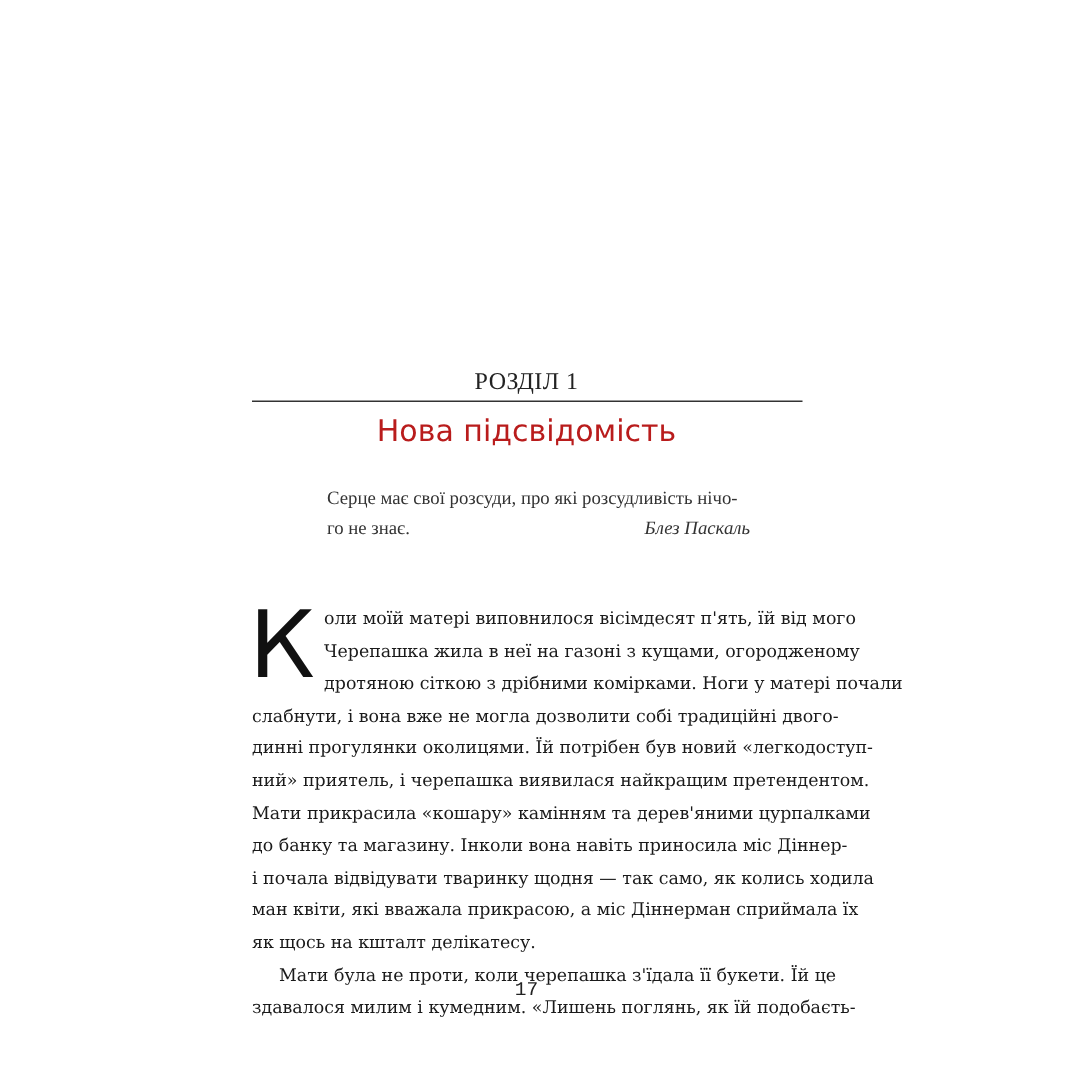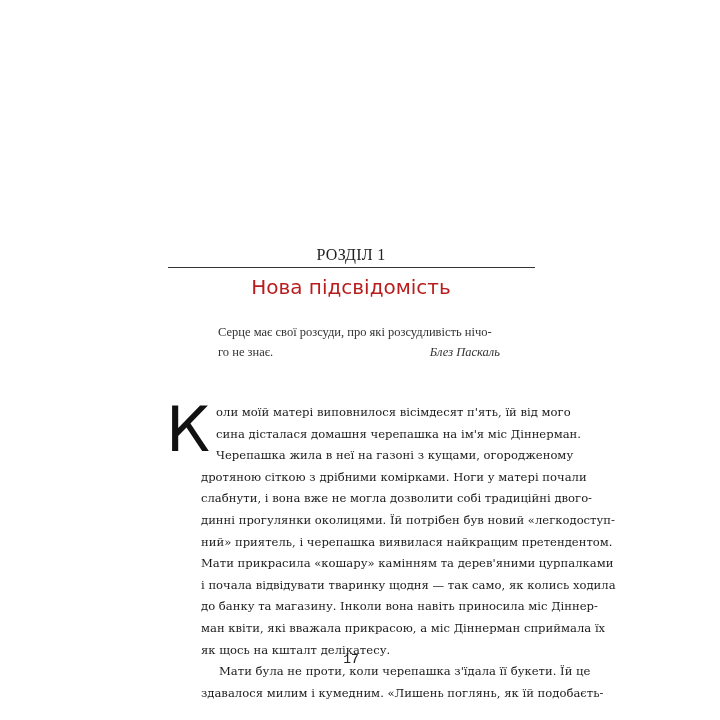"оли моїй матері виповнилося вісімдесят" .line { margin-left: 33px -> none }
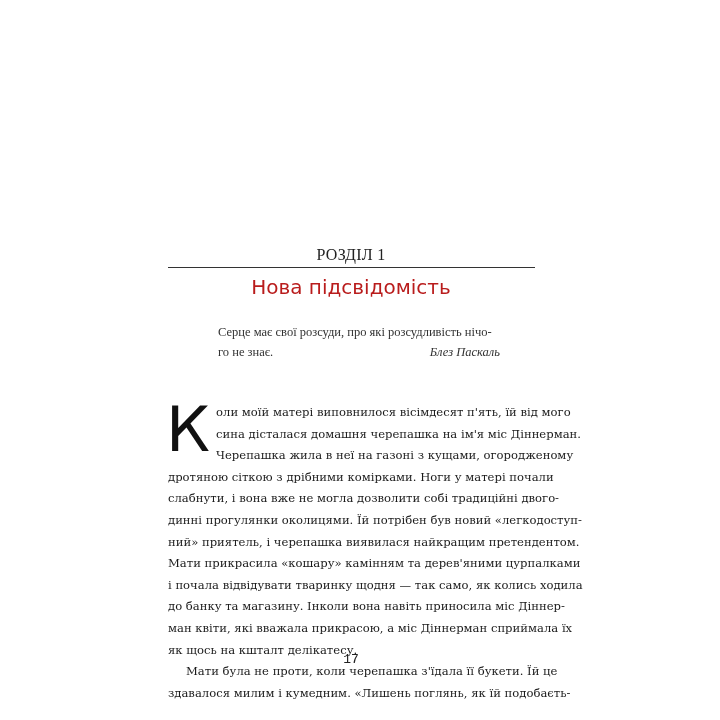"сина дісталася домашня черепашка на" span.line { html: <span>сина дісталася домашня черепашка на ім'я міс Діннерман.</span> -> none }
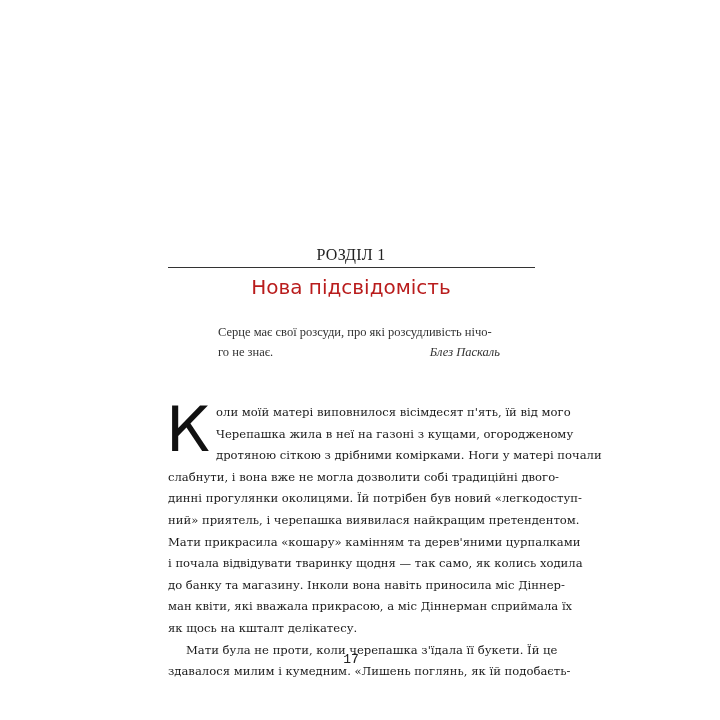"і почала відвідувати тваринку щодня" span.line { order: before "до банку та магазину. Інколи" -> after "до банку та магазину. Інколи" }
